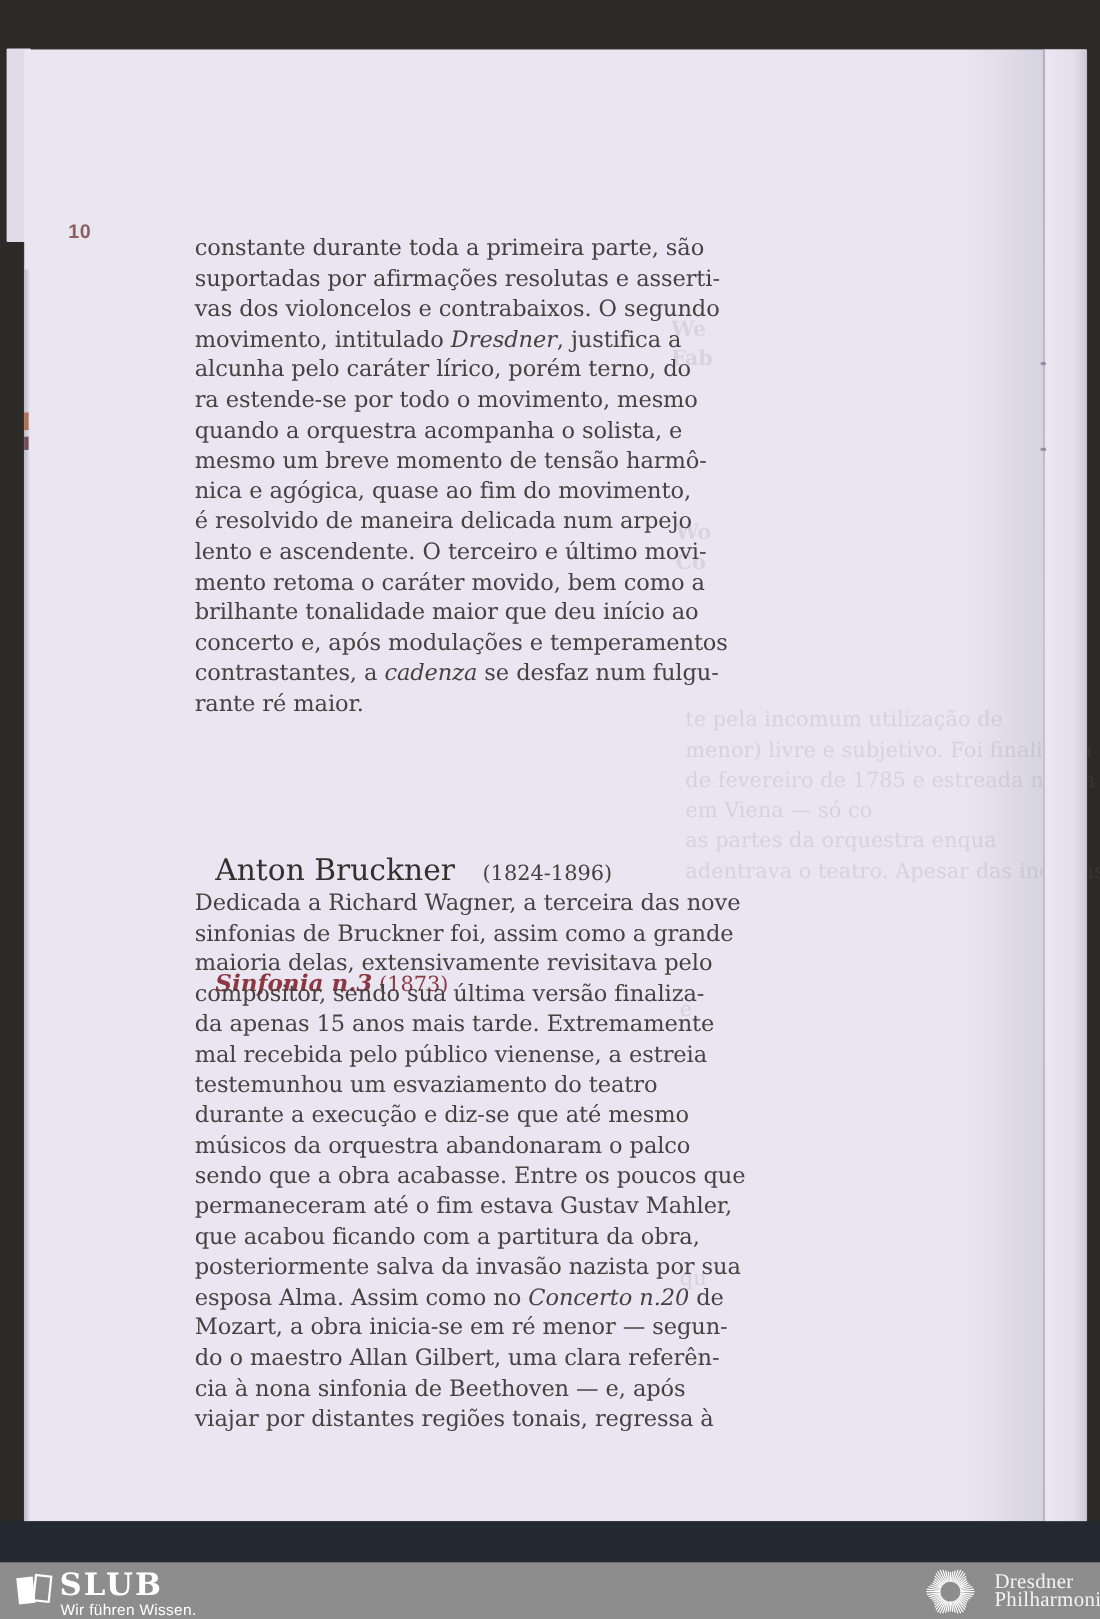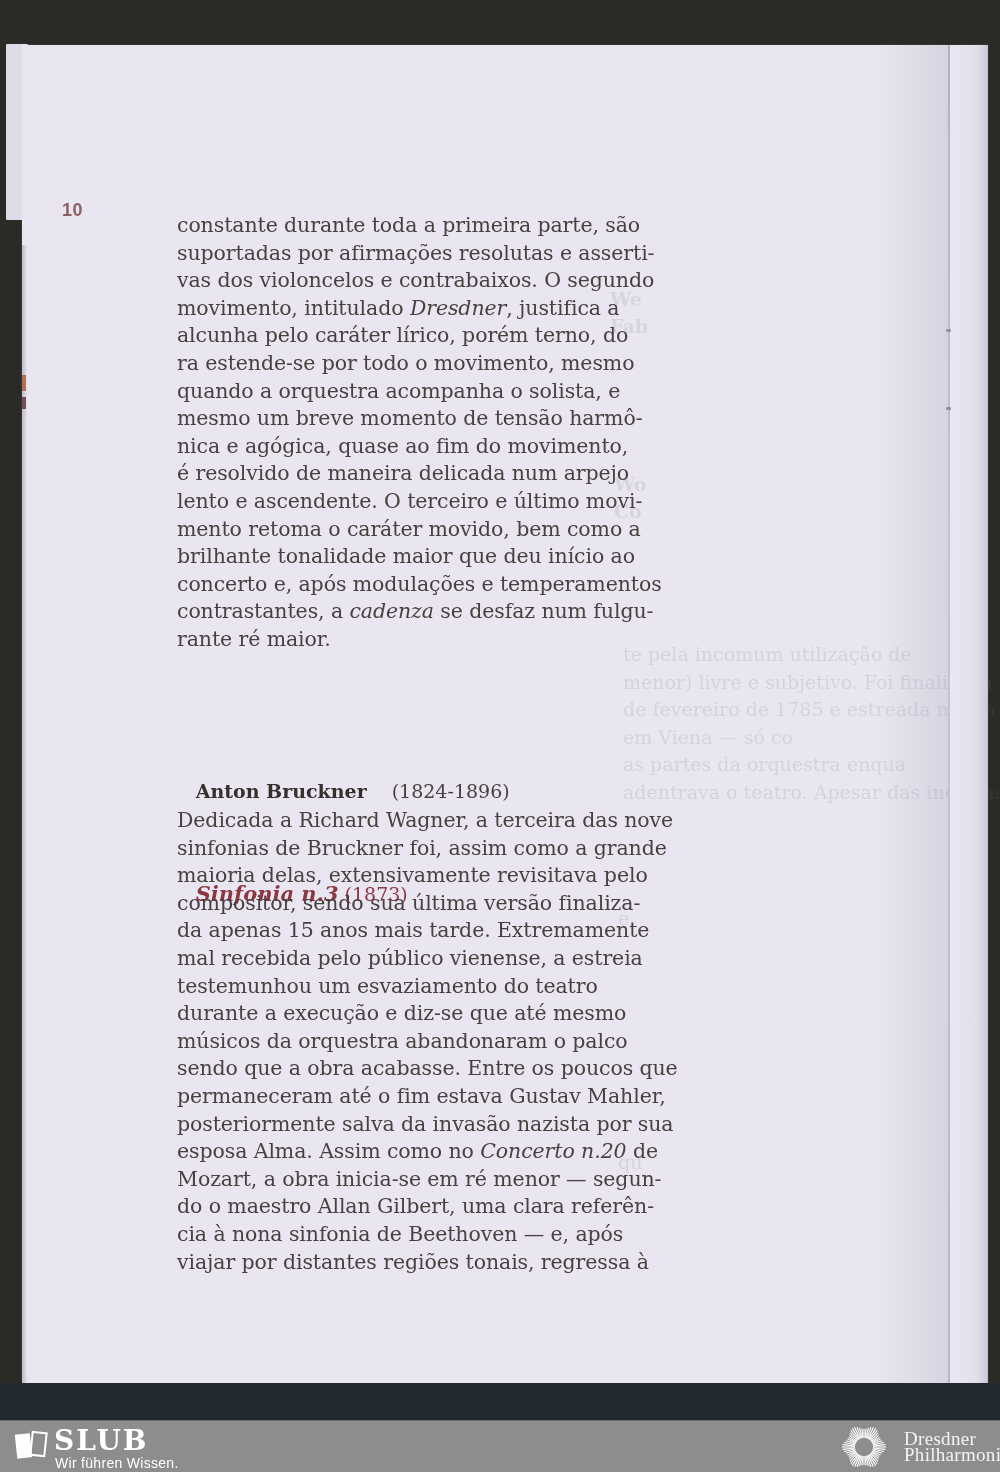"Anton Bruckner" .h-composer { font-size: 19px -> 27px; font-weight: 700 -> 400 }
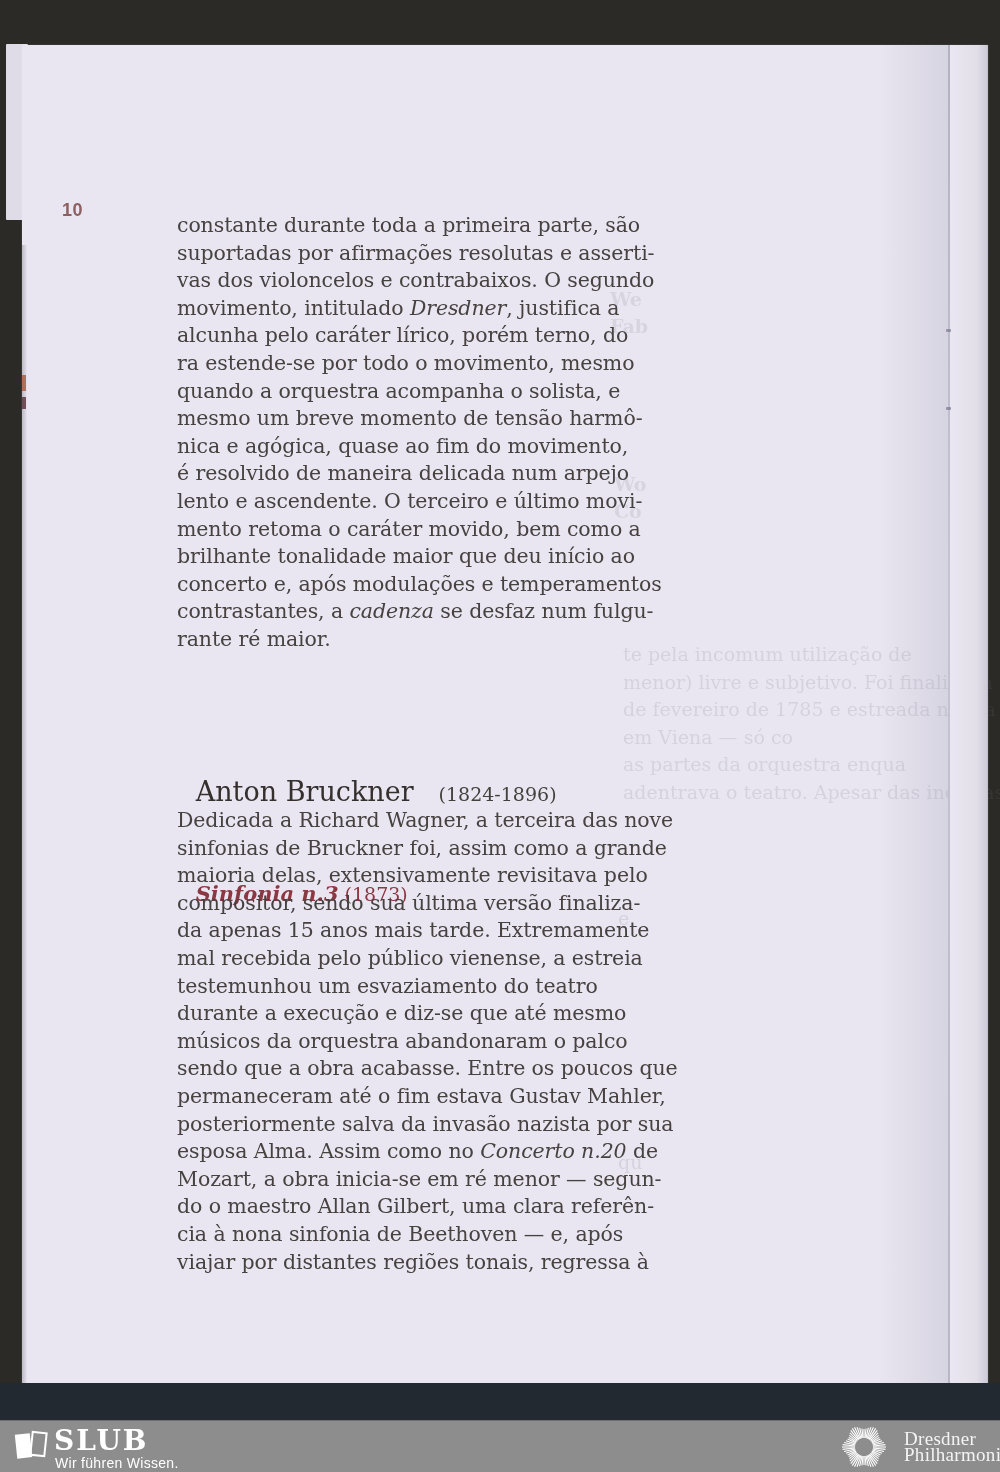"que acabou ficando com a" div.tline { html: none -> <div><span>que acabou ficando com a partitura da obra,</span></div> }
